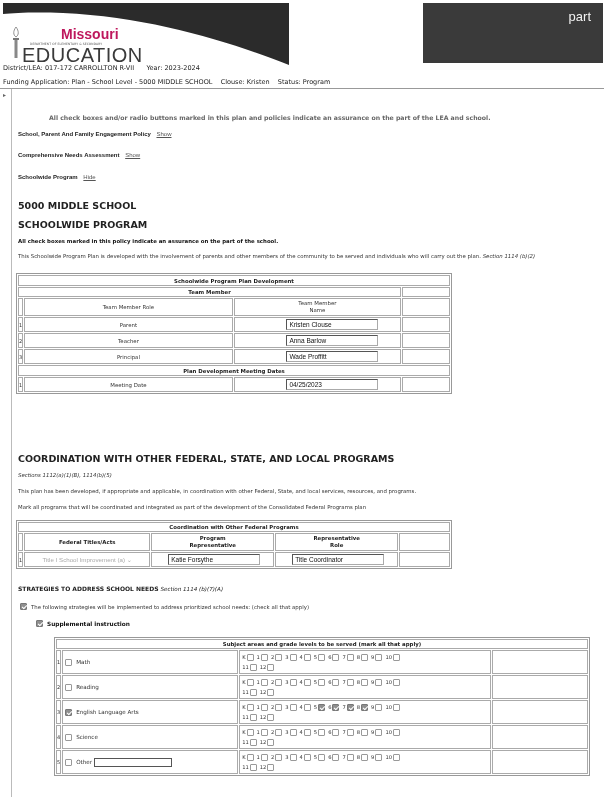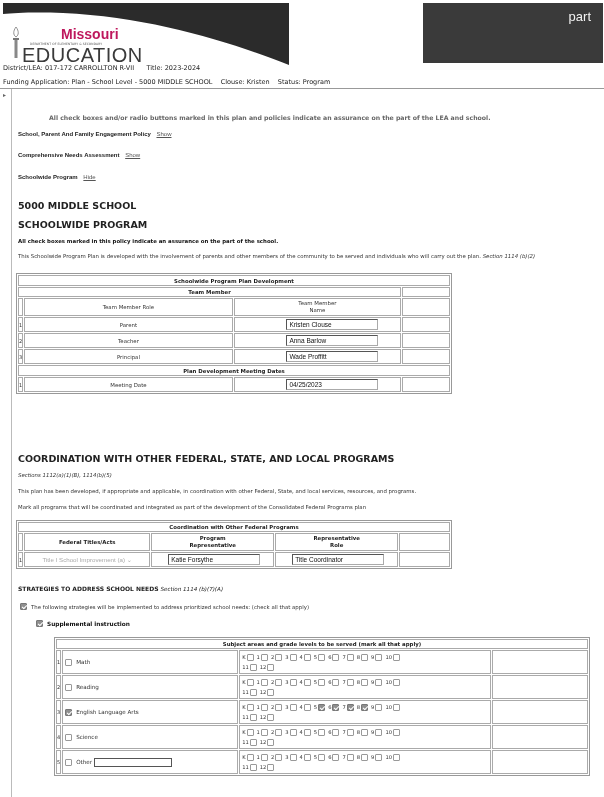"Title:" b { text: Title -> Year }
